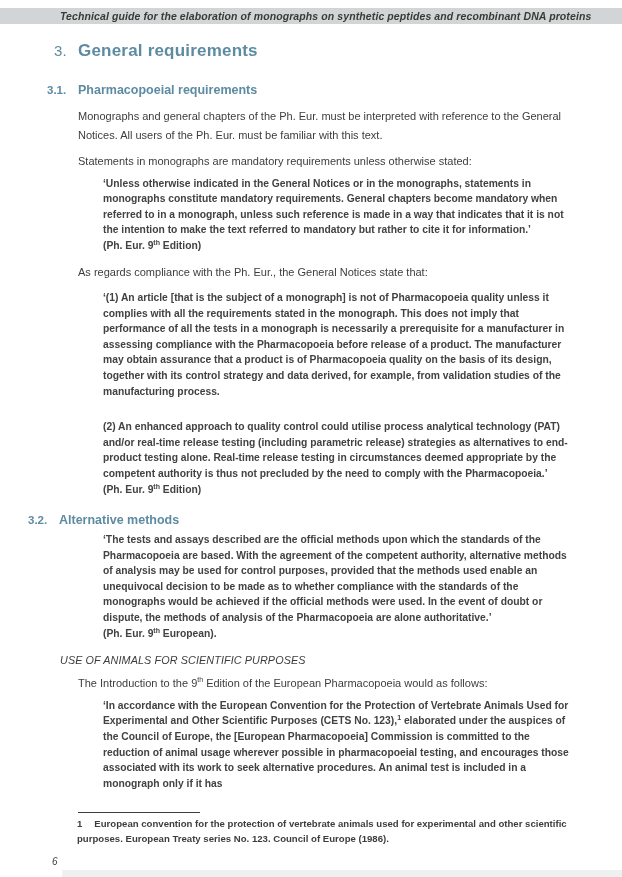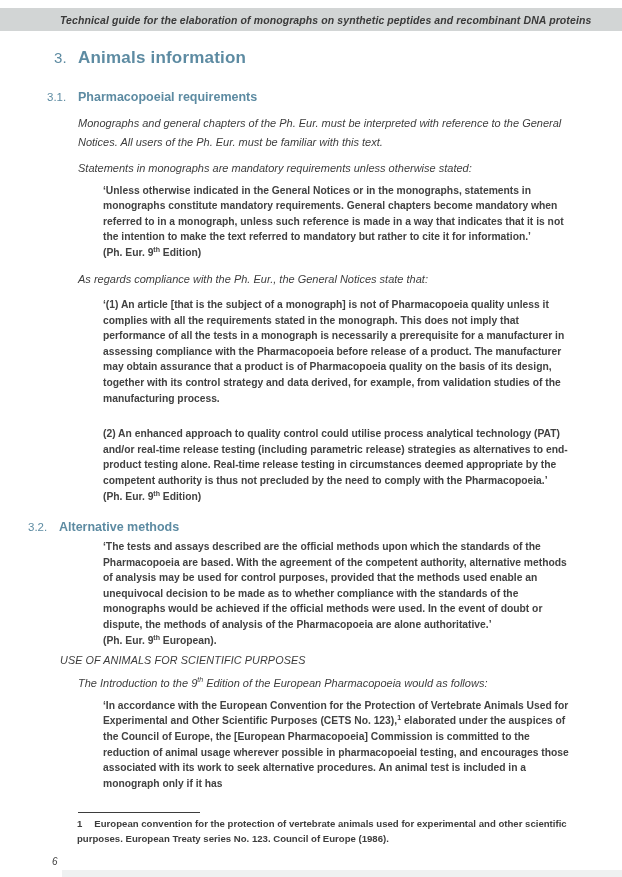"Technical guide for the elaboration" .top-bar { height: 23px -> 16px }
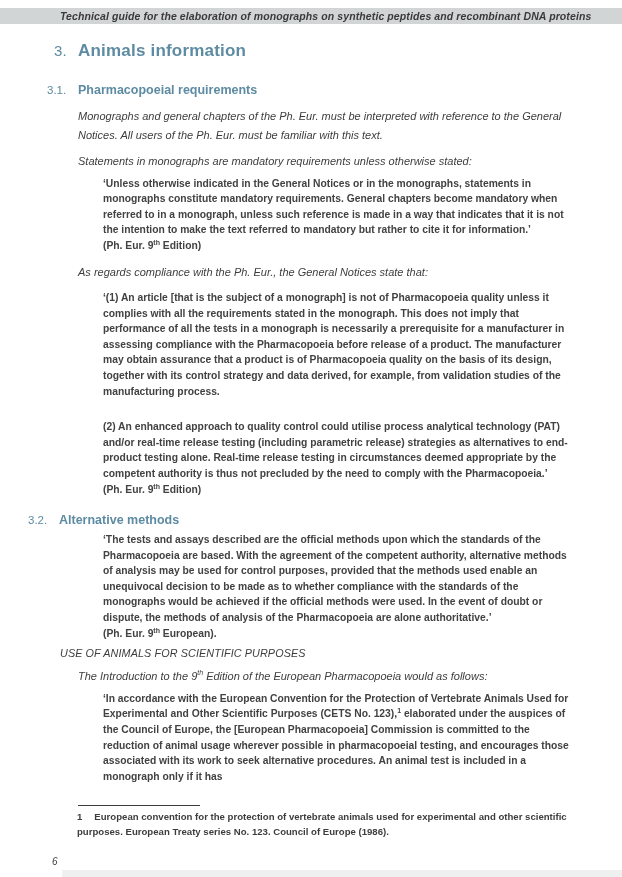"Animals information" span { text: Animals information -> General requirements }
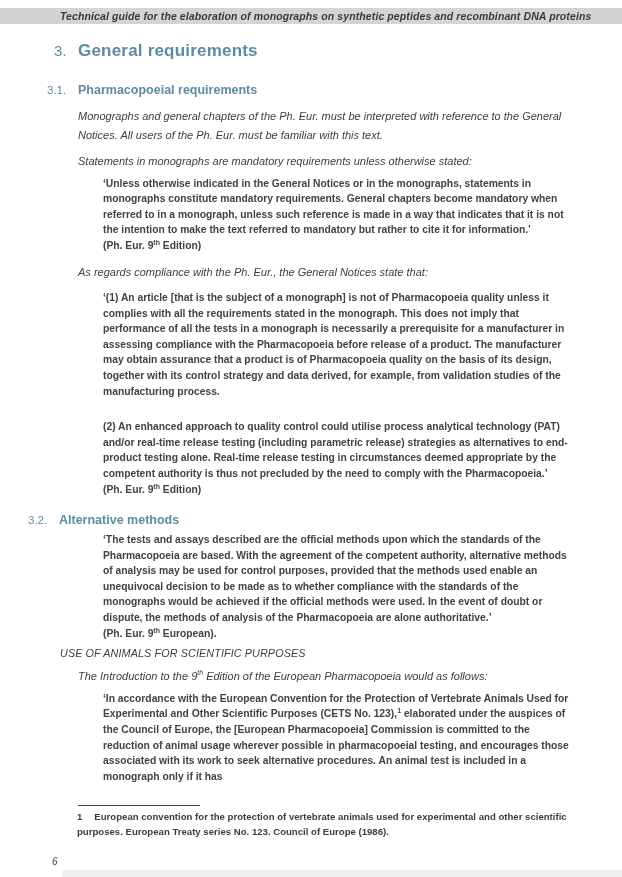"3.1." .h2 .num { font-weight: normal -> bold }
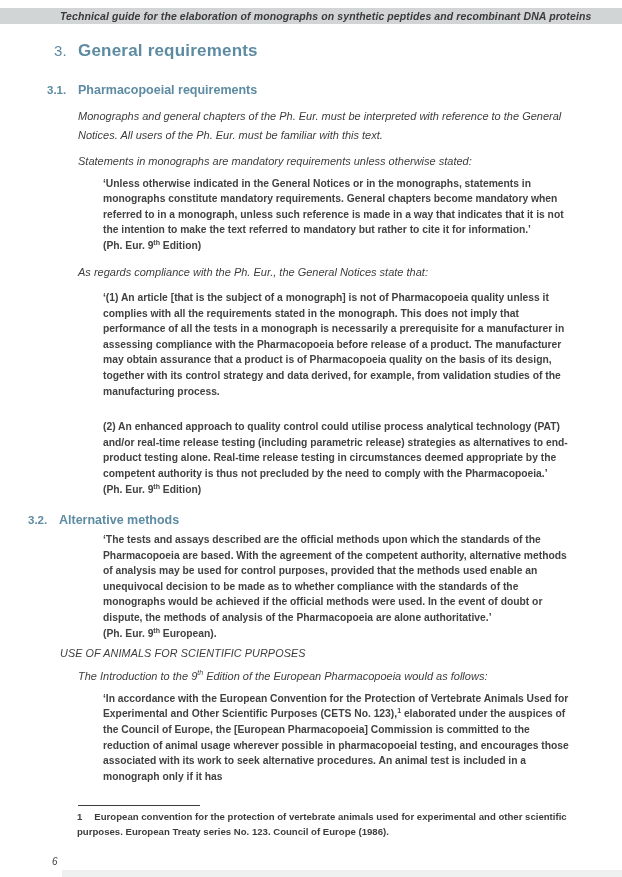"Monographs and general chapters of" .body-p { font-style: italic -> none }
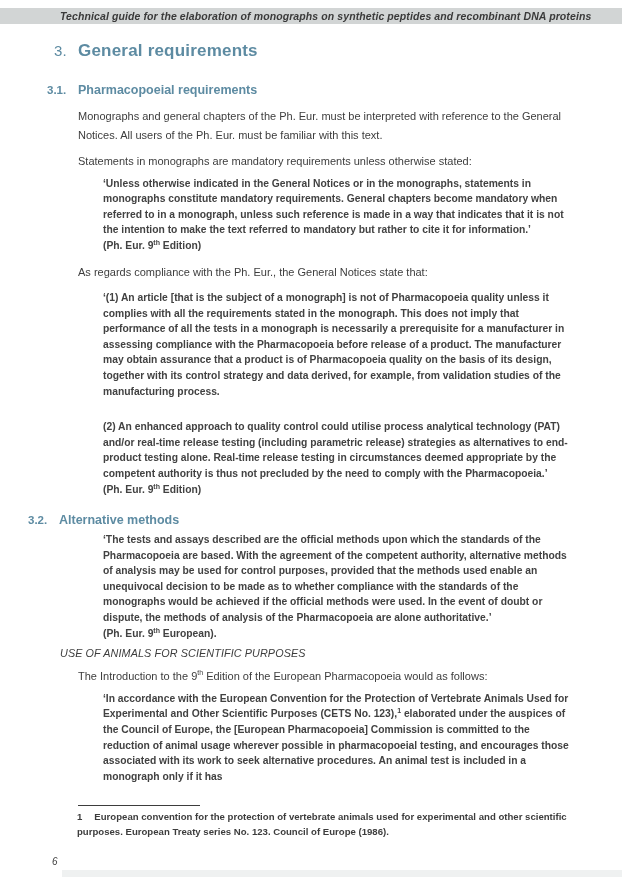"USE OF ANIMALS FOR SCIENTIFIC" .subheading { margin-top: 6px -> 13px }
